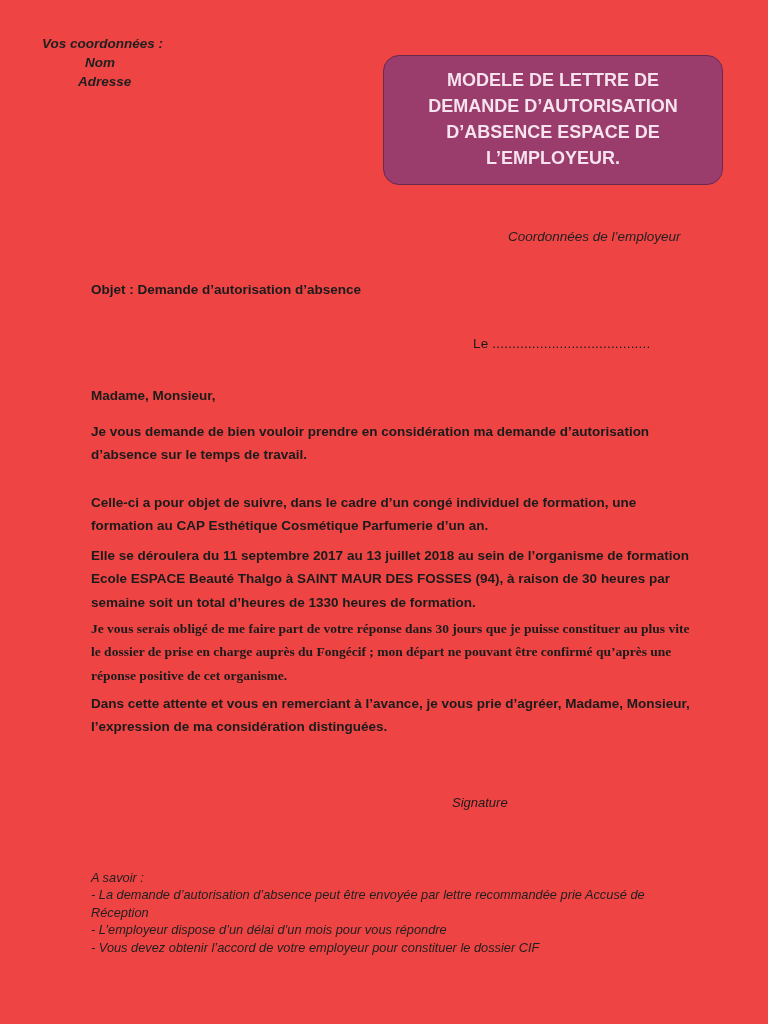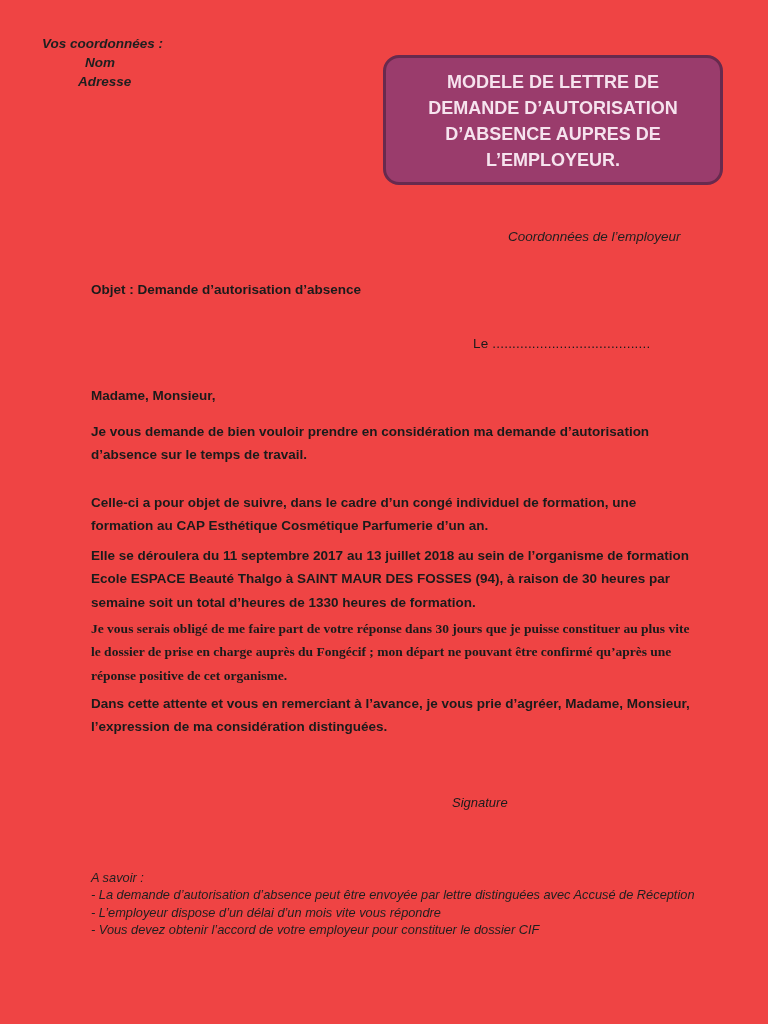"MODELE DE LETTRE DE" .title-box { border: 3px solid #22c55e -> 1px solid #22c55e }
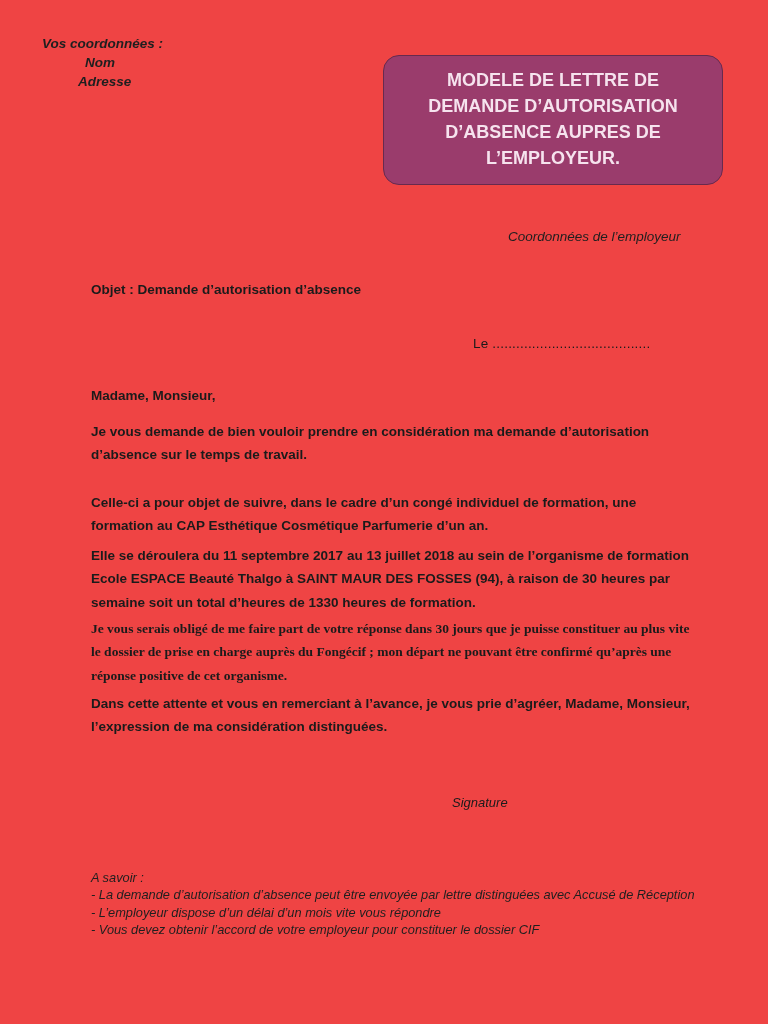"D’ABSENCE AUPRES DE" div { text: AUPRES -> ESPACE }
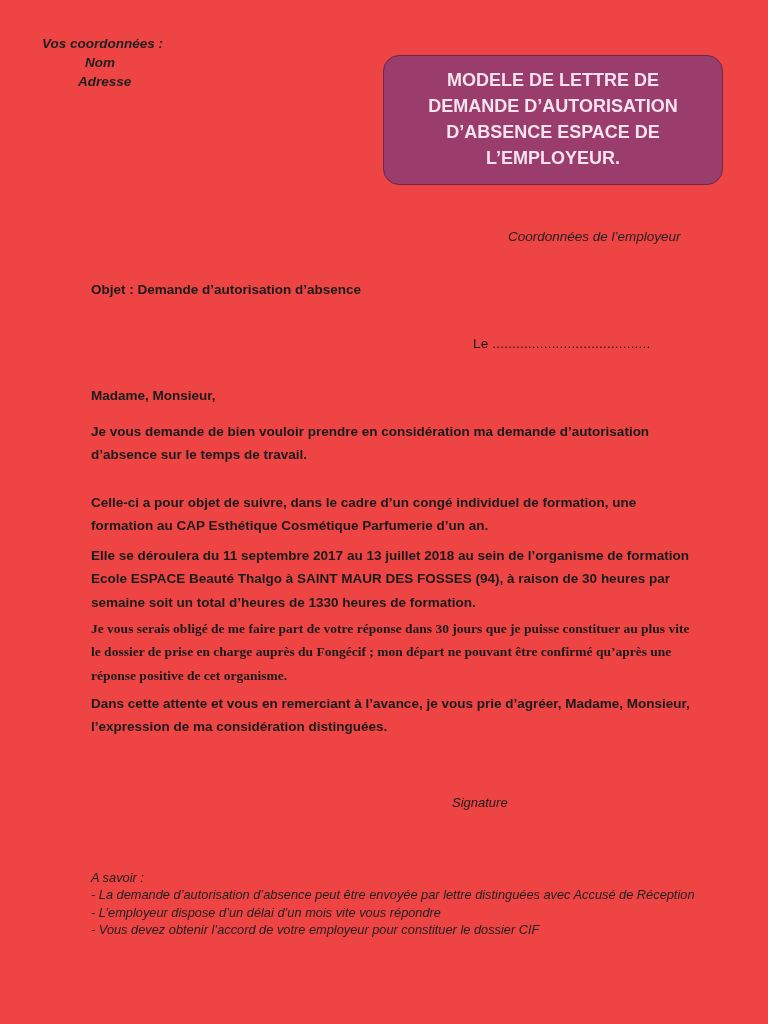"- La demande d’autorisation d’absence" div.note-item { text: distinguées avec -> recommandée prie }
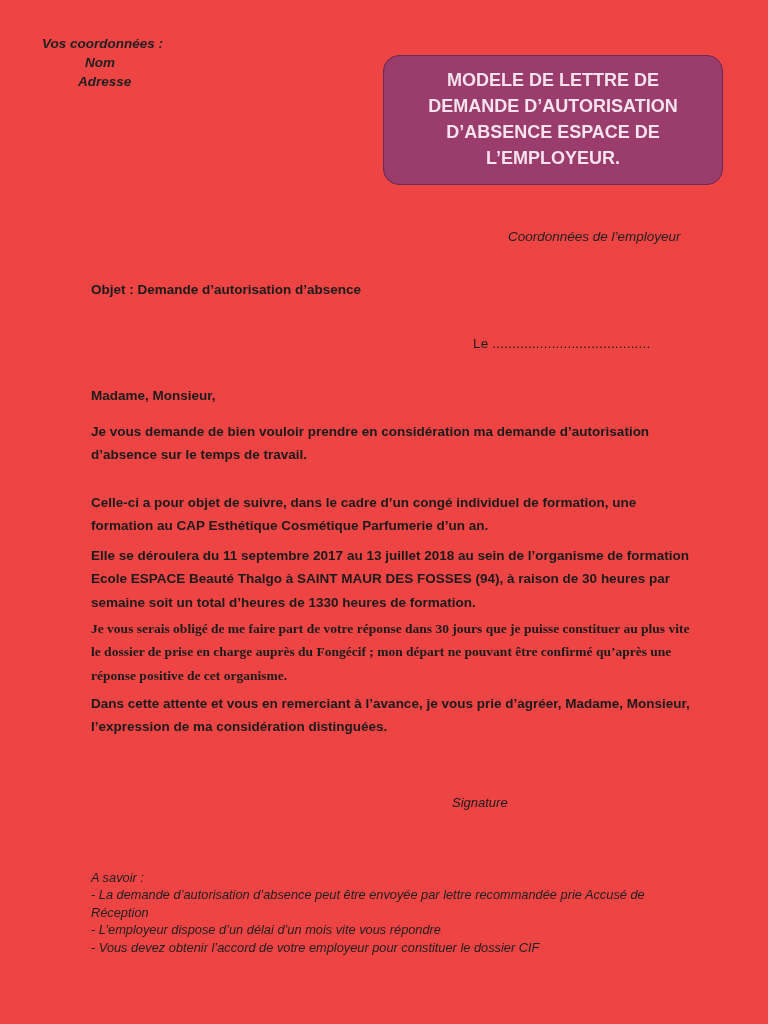"- L’employeur dispose d’un délai" div.note-item { text: vite -> pour }
